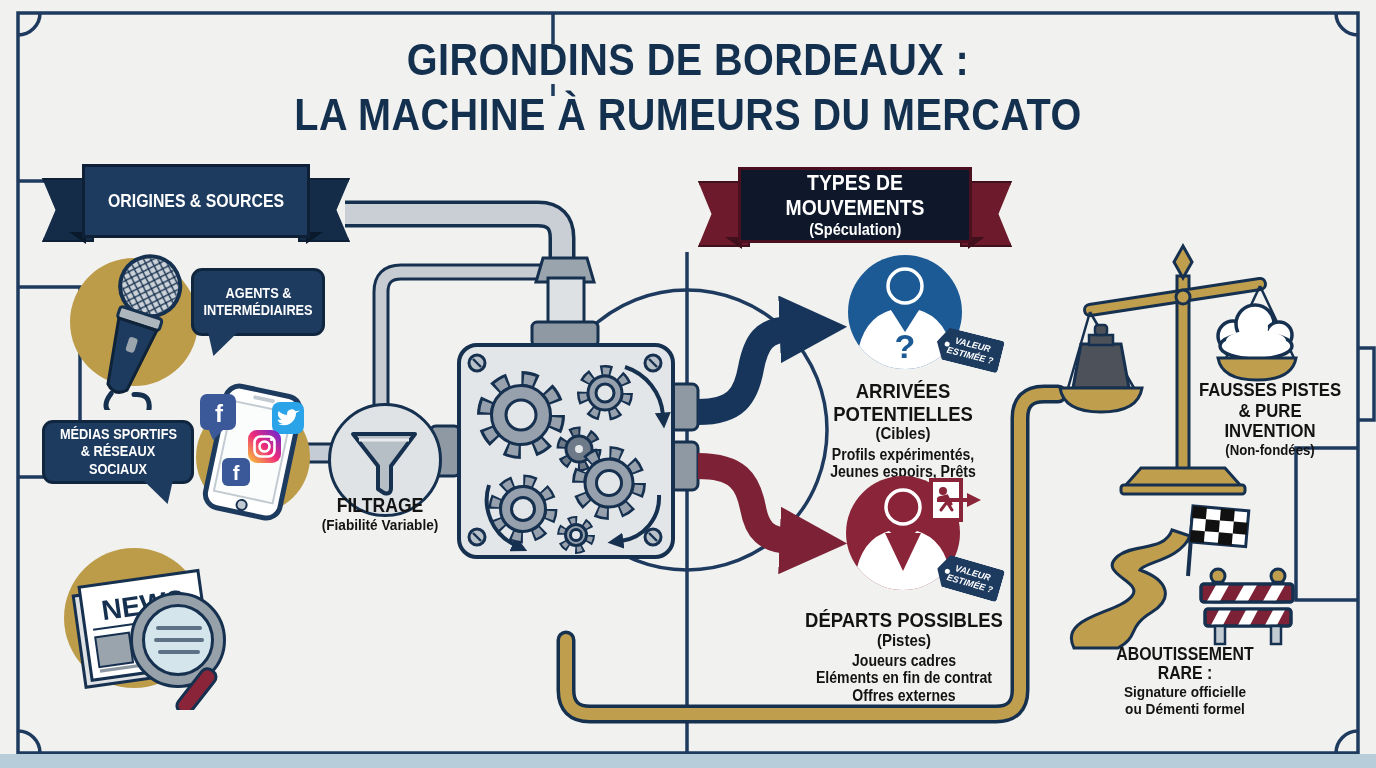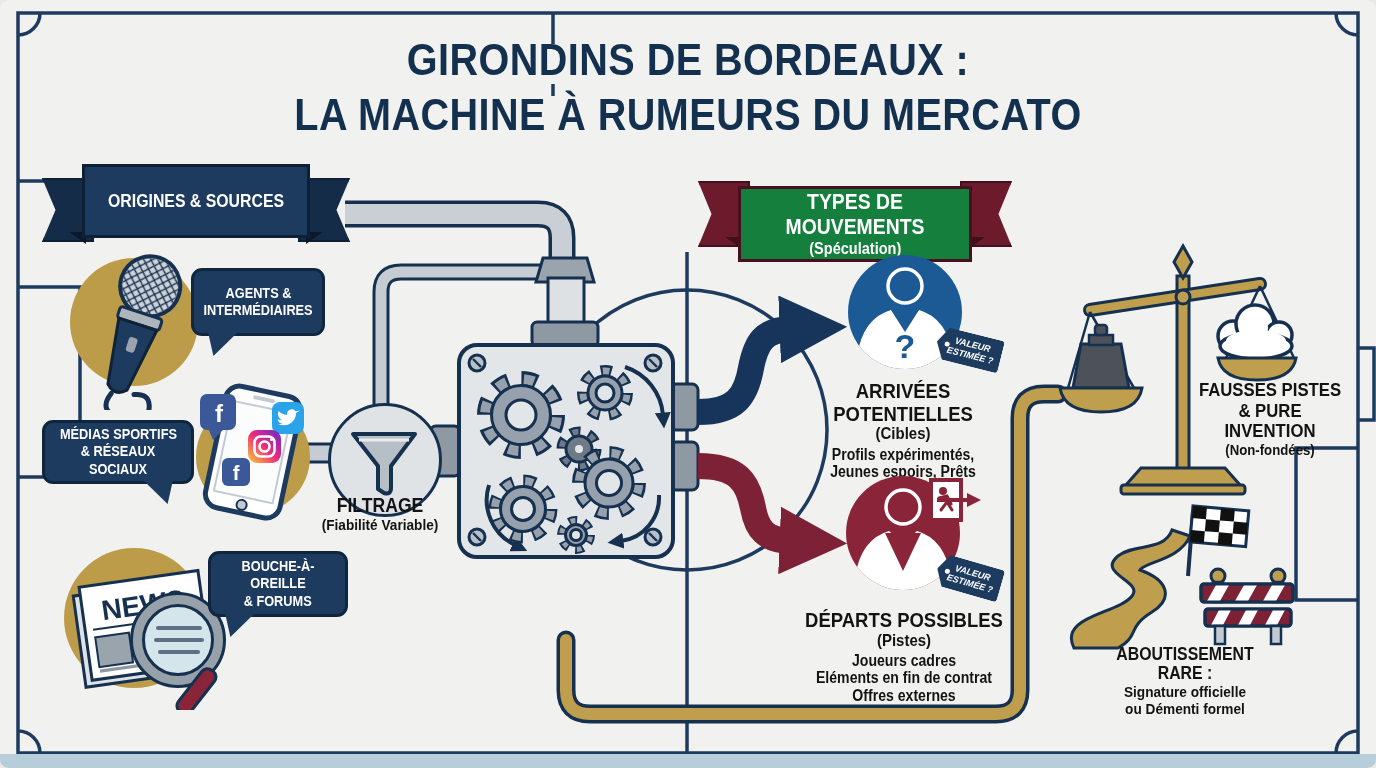"GIRONDINS DE BORDEAUX :" #stage { border-radius: 9px -> none }
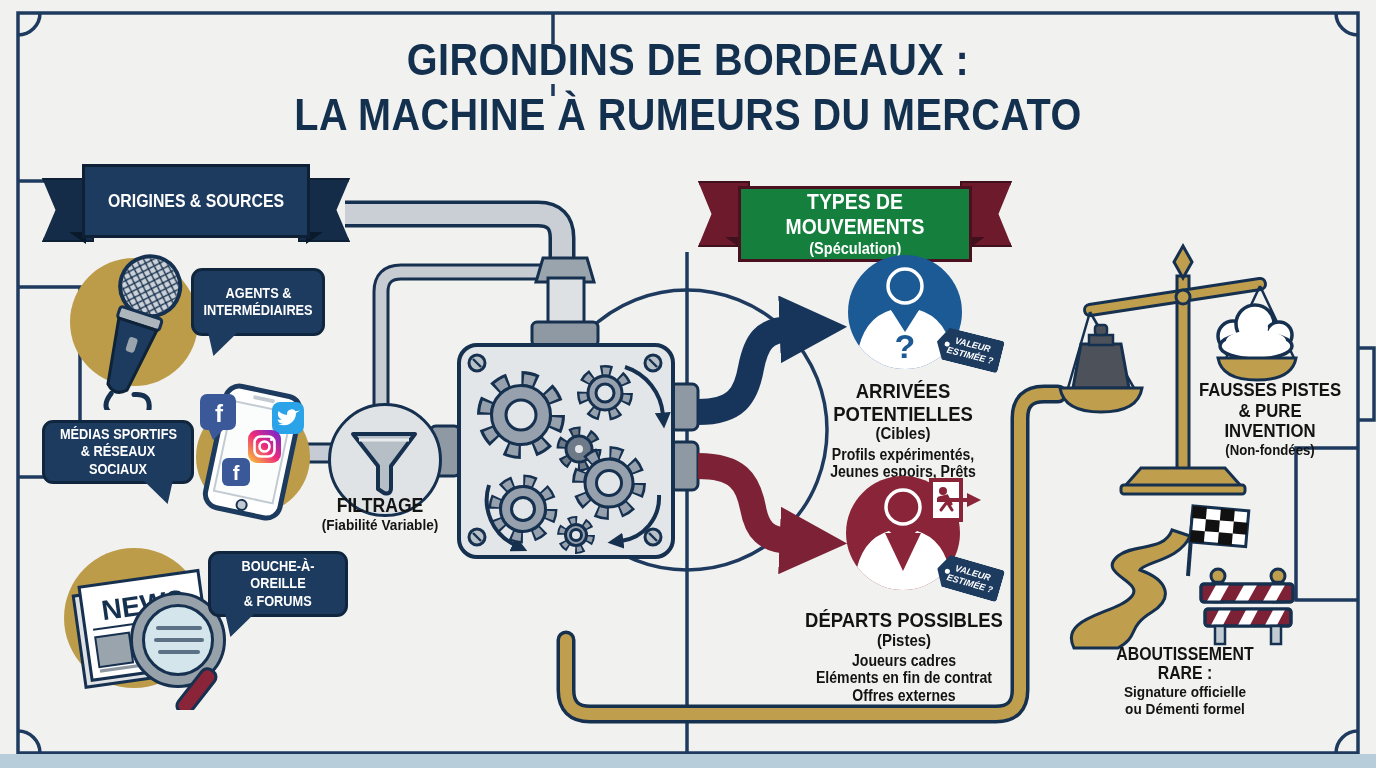"TYPES DE MOUVEMENTS" .rmar .mid { background: #15803d -> #0f172a; margin-top: 19px -> none }
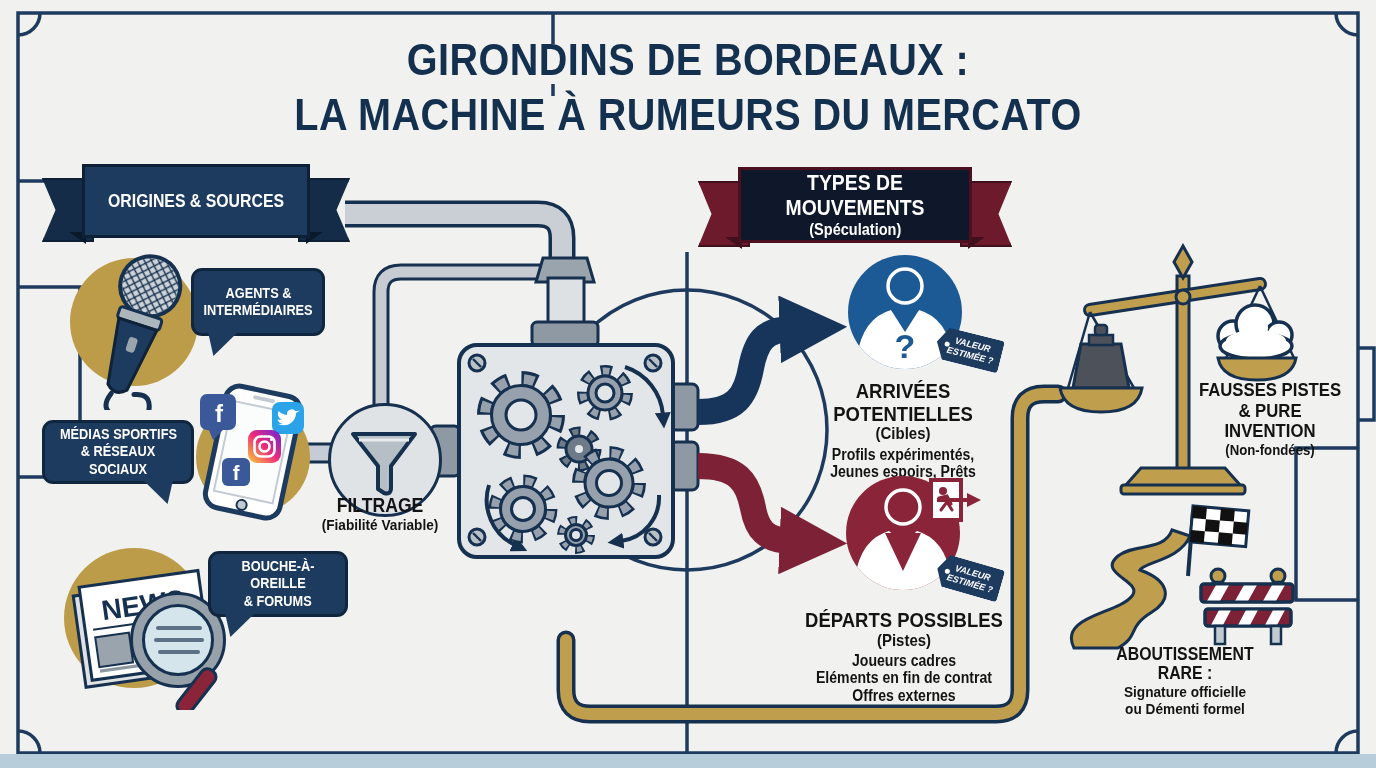"BOUCHE-À-OREILLE" div.bubble { html: <div> <span>BOUCHE-À-OREILLE</span> <span>&amp; FORUMS</span> </div> -> none }
